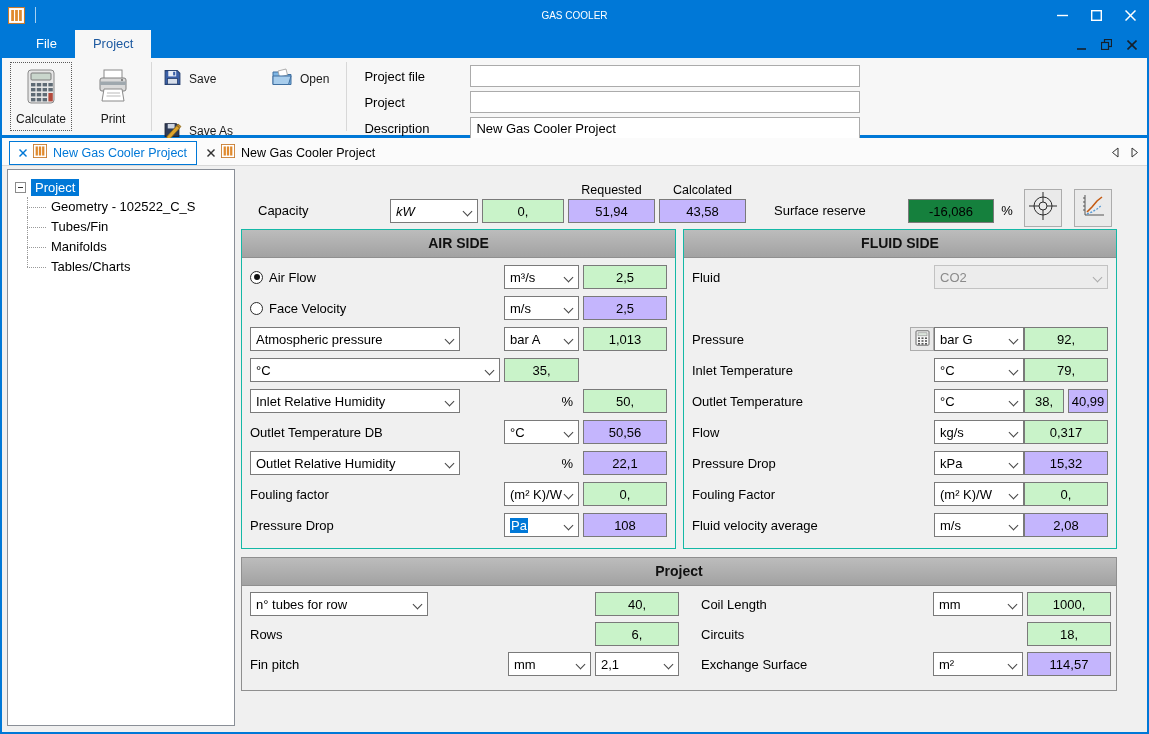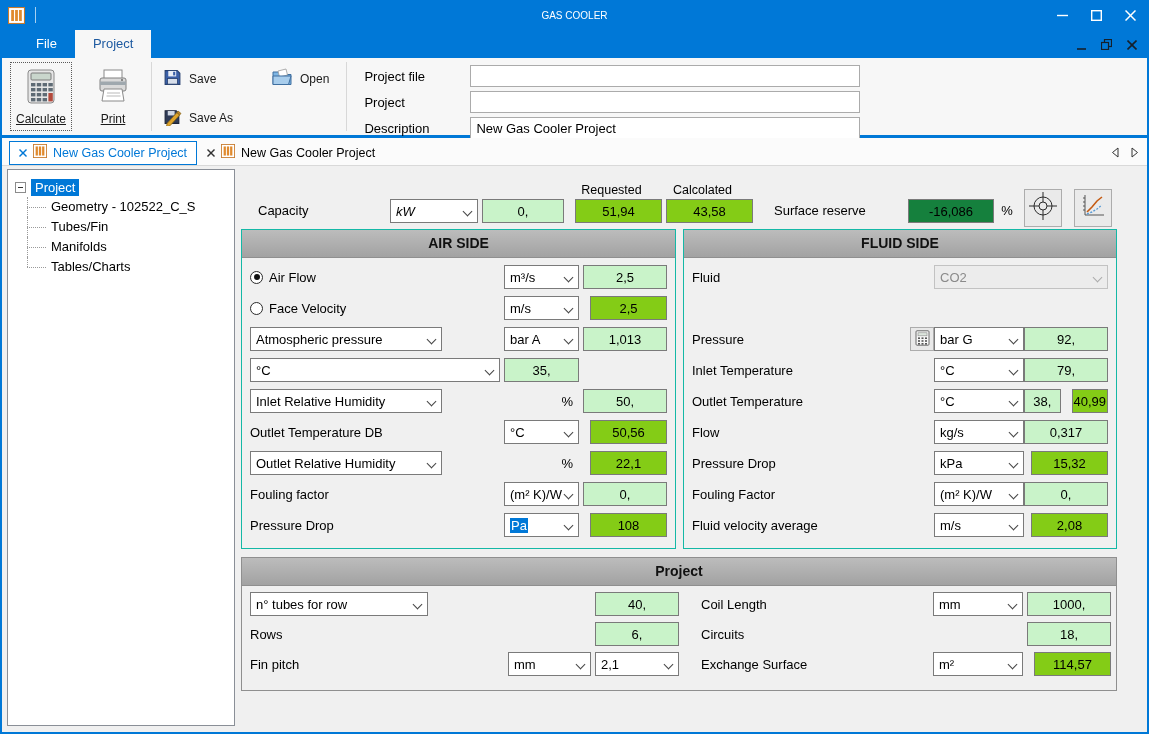"Save" .smallcol { gap: 13px -> 26px }
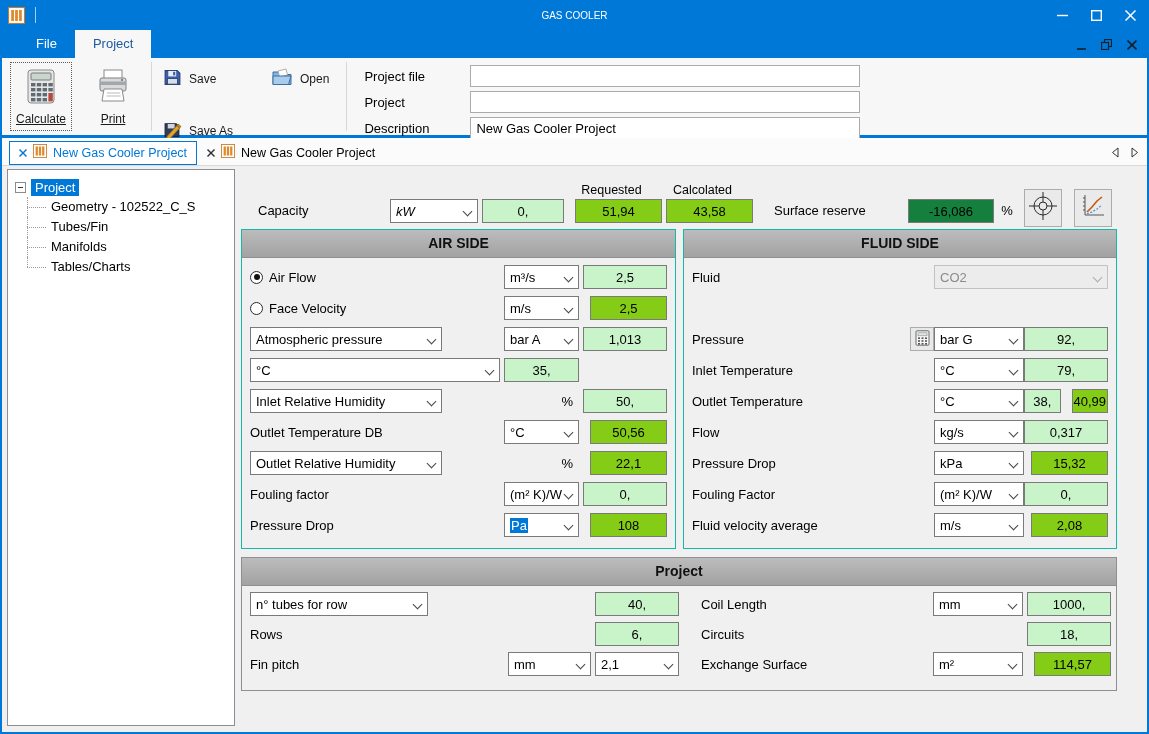"Calculate" .bigbtn { text-decoration: underline -> none }
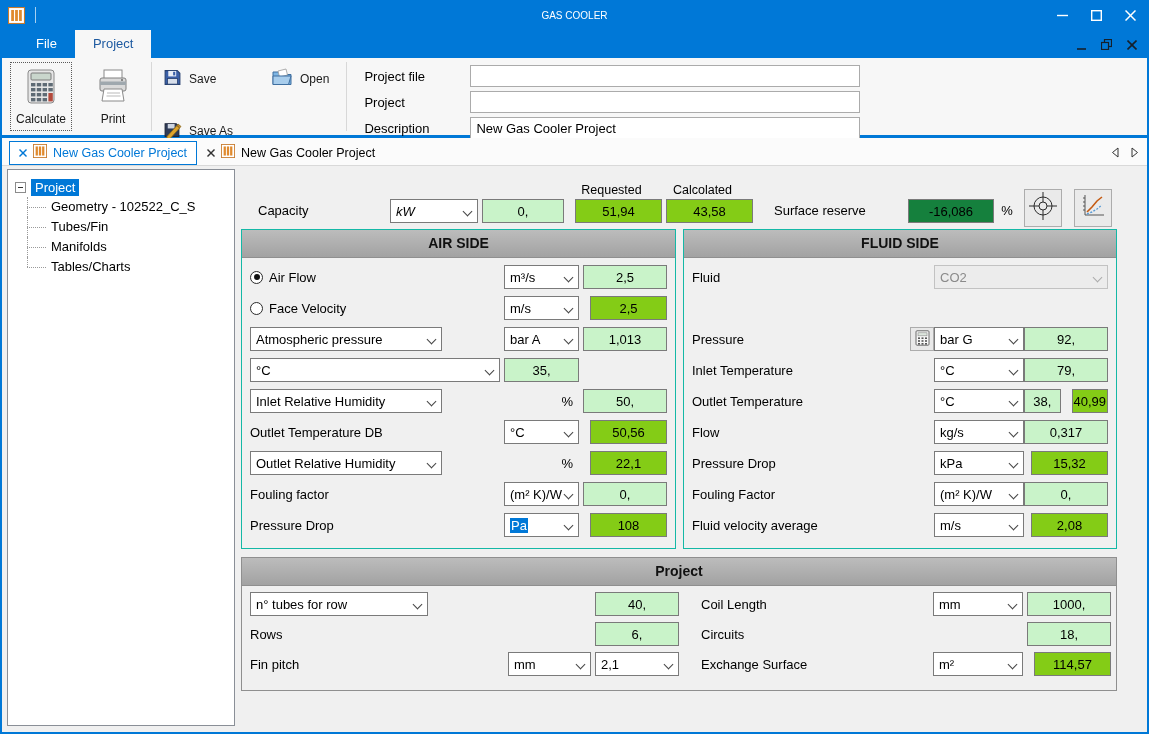"51,94" .yellow { background: #84cc16 -> #c4b5fd; margin-left: 7px -> none }
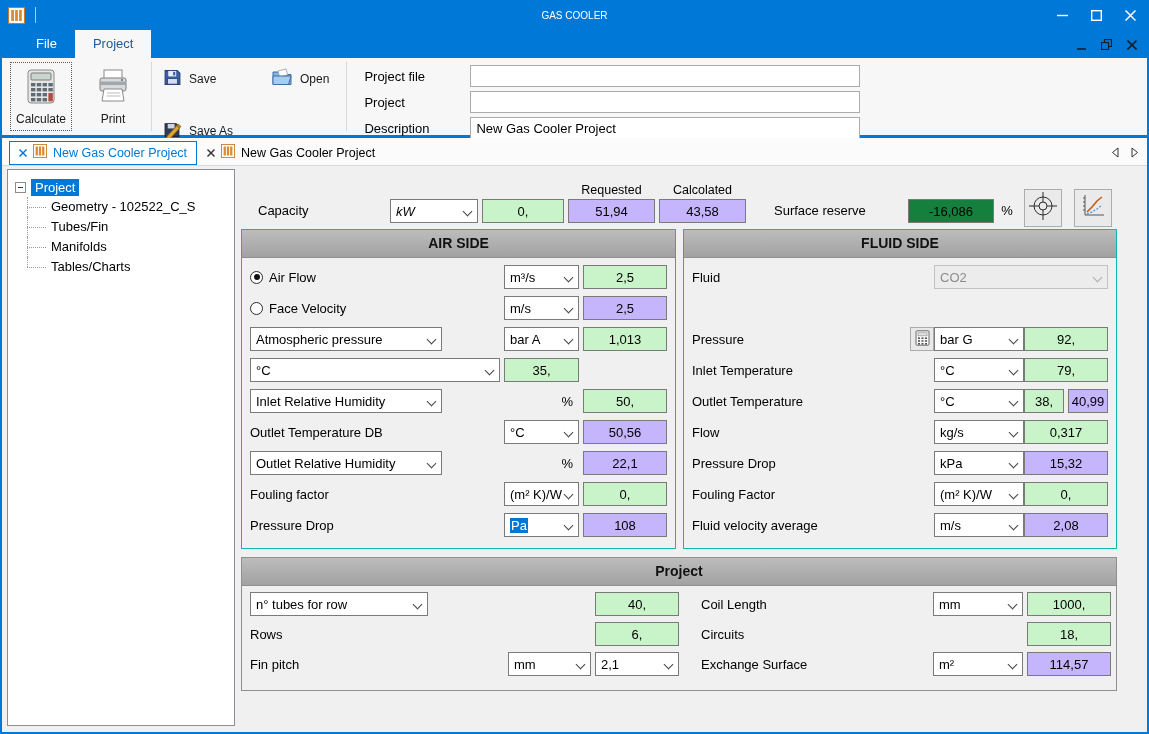"Atmospheric pressure" .labelcombo { width: 192px -> 210px }
